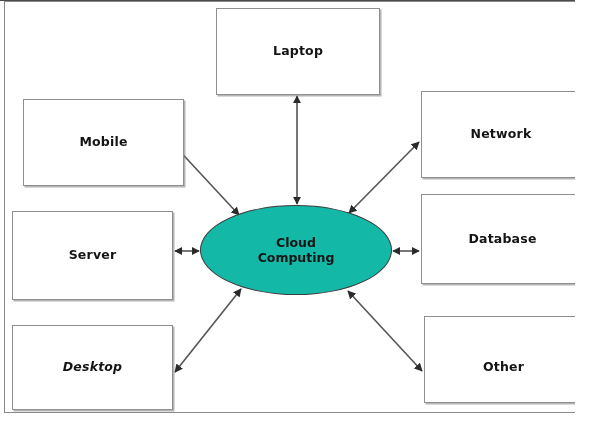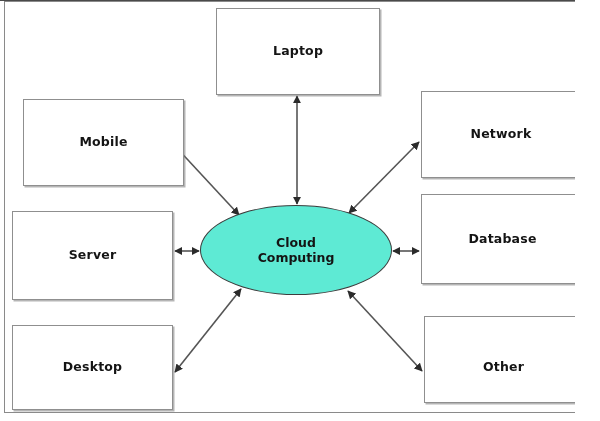"Cloud" .hub { background: #5eead4 -> #14b8a6 }
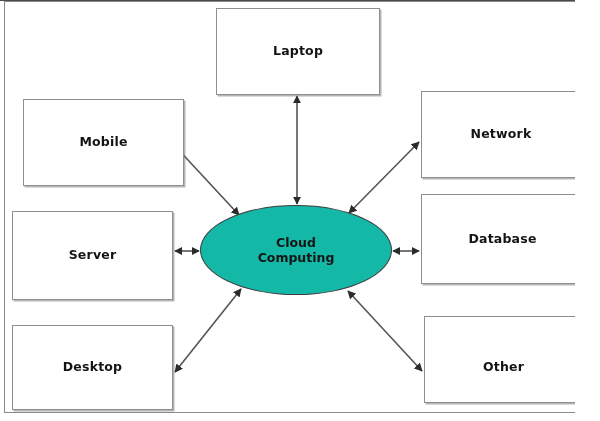"Desktop" div.node { font-style: none -> italic }
